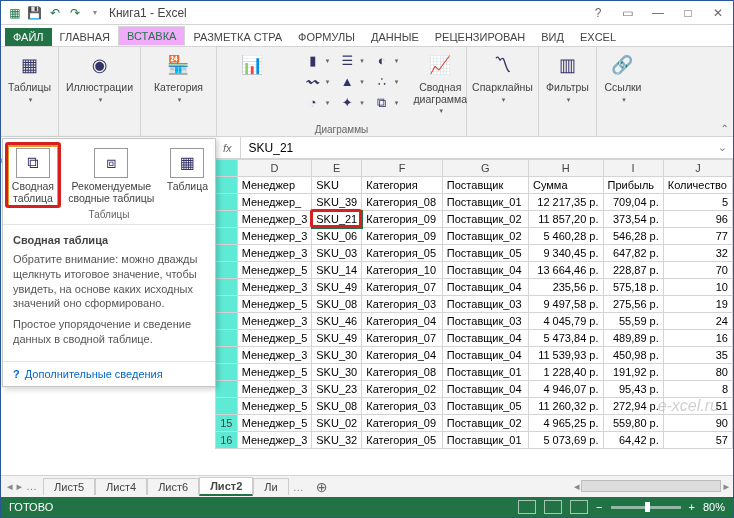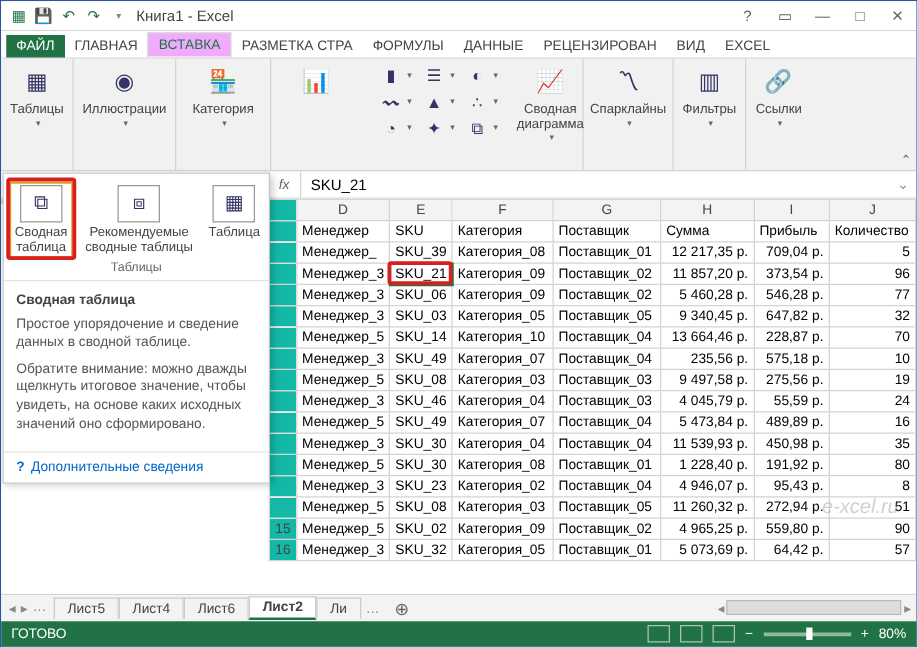"Диаграммы" div.lbl { html: none -> <div>Диаграммы</div> }
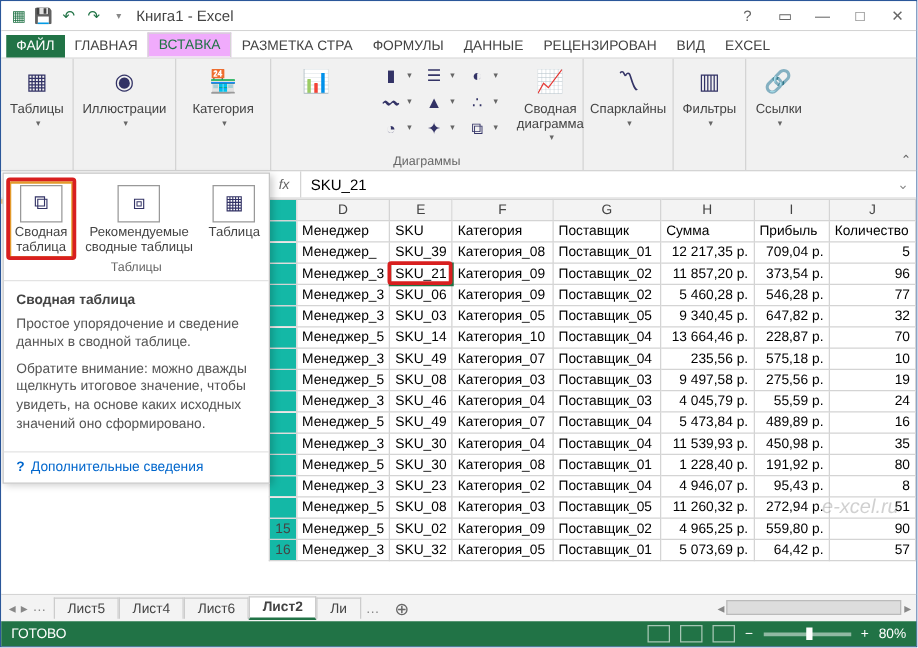"Простое упорядочение и сведение данных" p { order: before "Обратите внимание: можно дважды щелкнуть" -> after "Обратите внимание: можно дважды щелкнуть" }
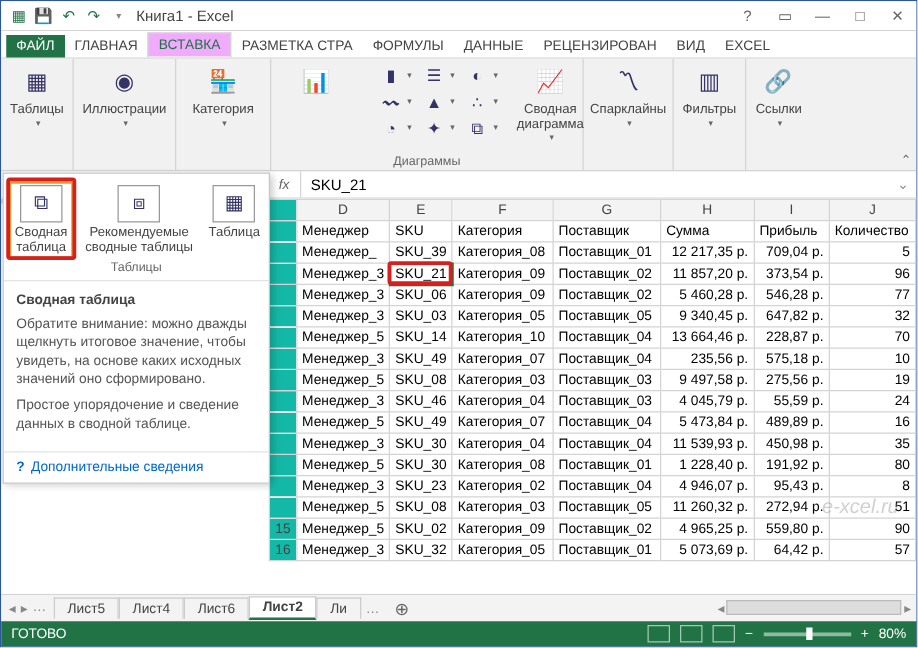"15" table.grid th.rowh { background: #14b8a6 -> #5eead4 }
